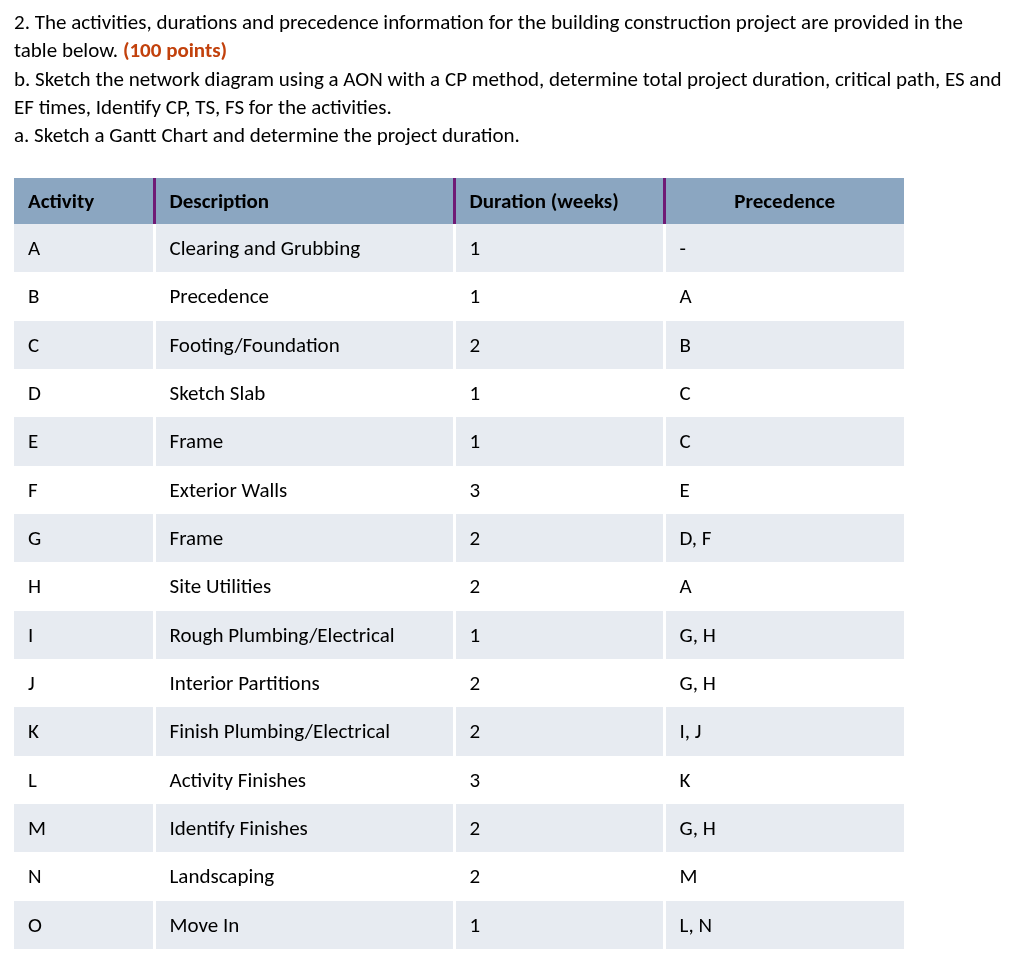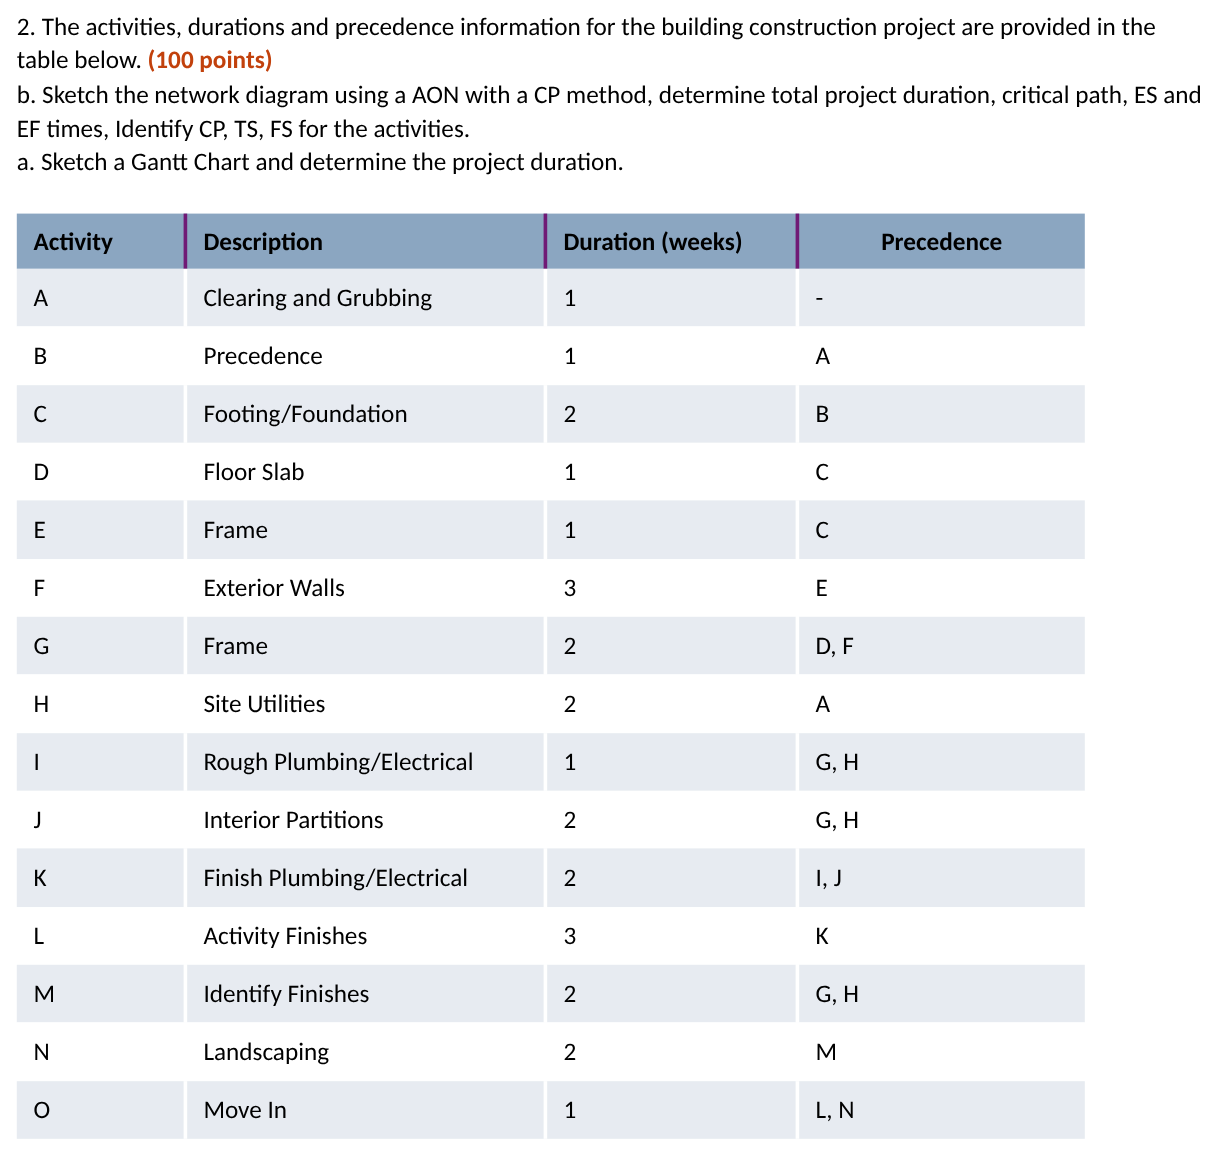"Floor Slab" td { text: Floor -> Sketch }
